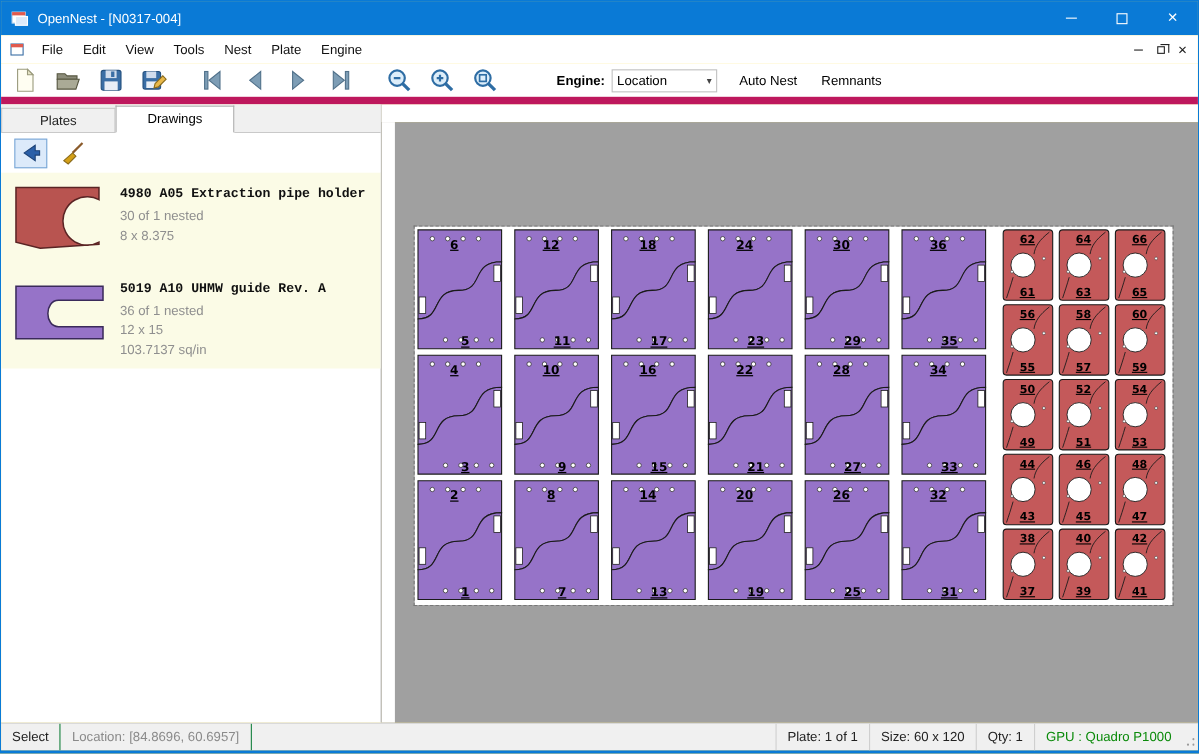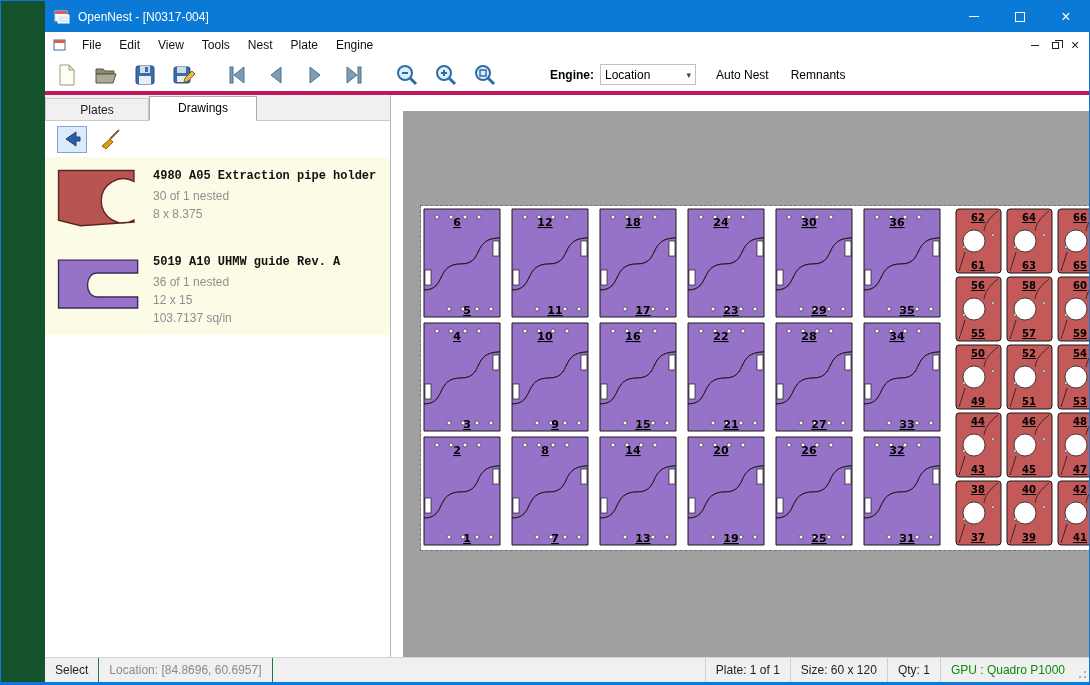"OpenNest - [N0317-004]" .window { background: #14532d -> #fde047; padding-left: 44px -> none }
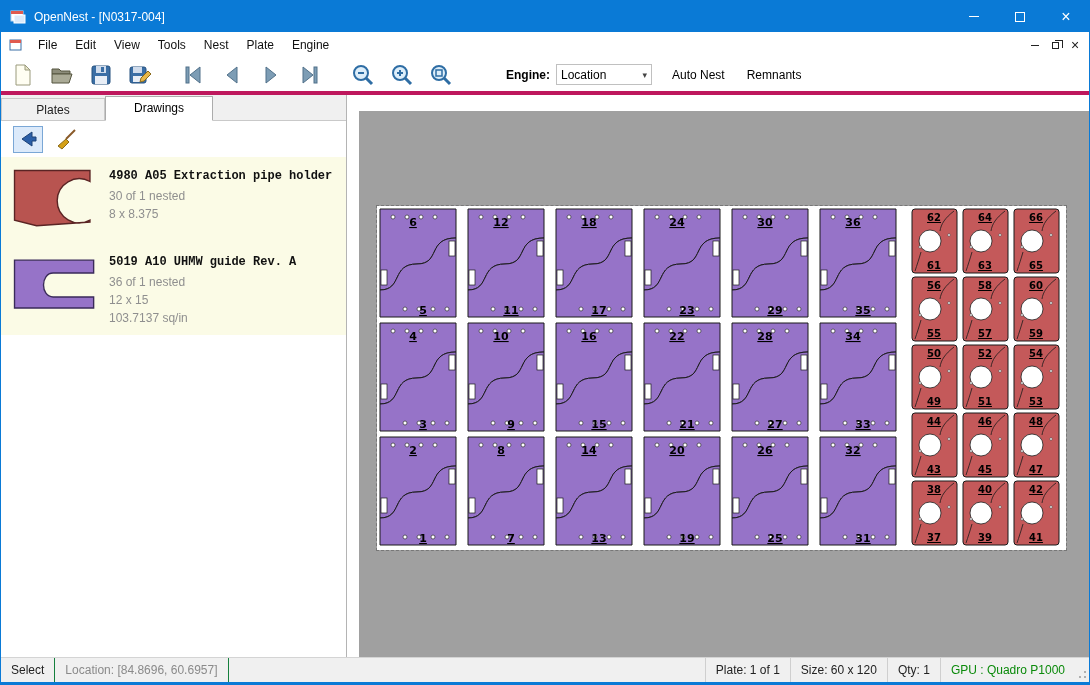"Engine:" .toolbar { border-bottom: 4px solid #be185d -> 7px solid #be185d }
